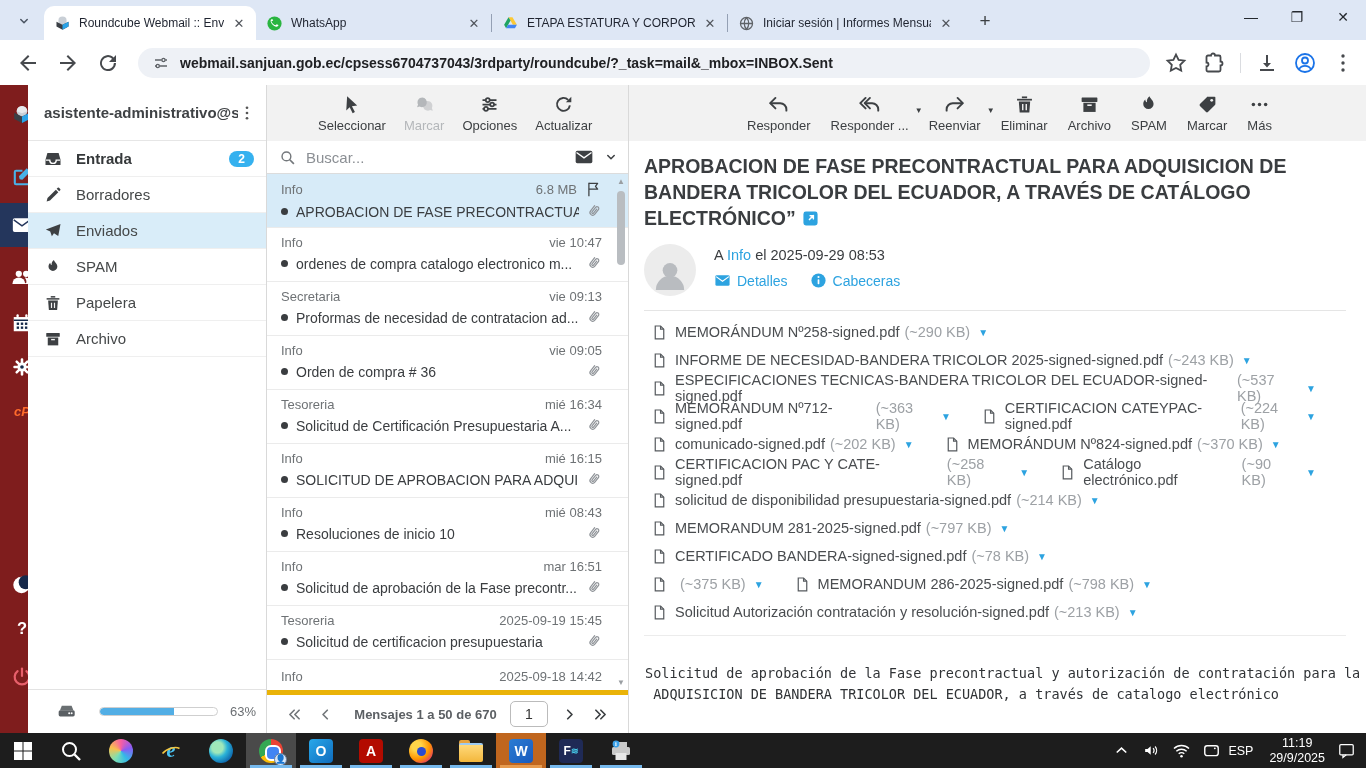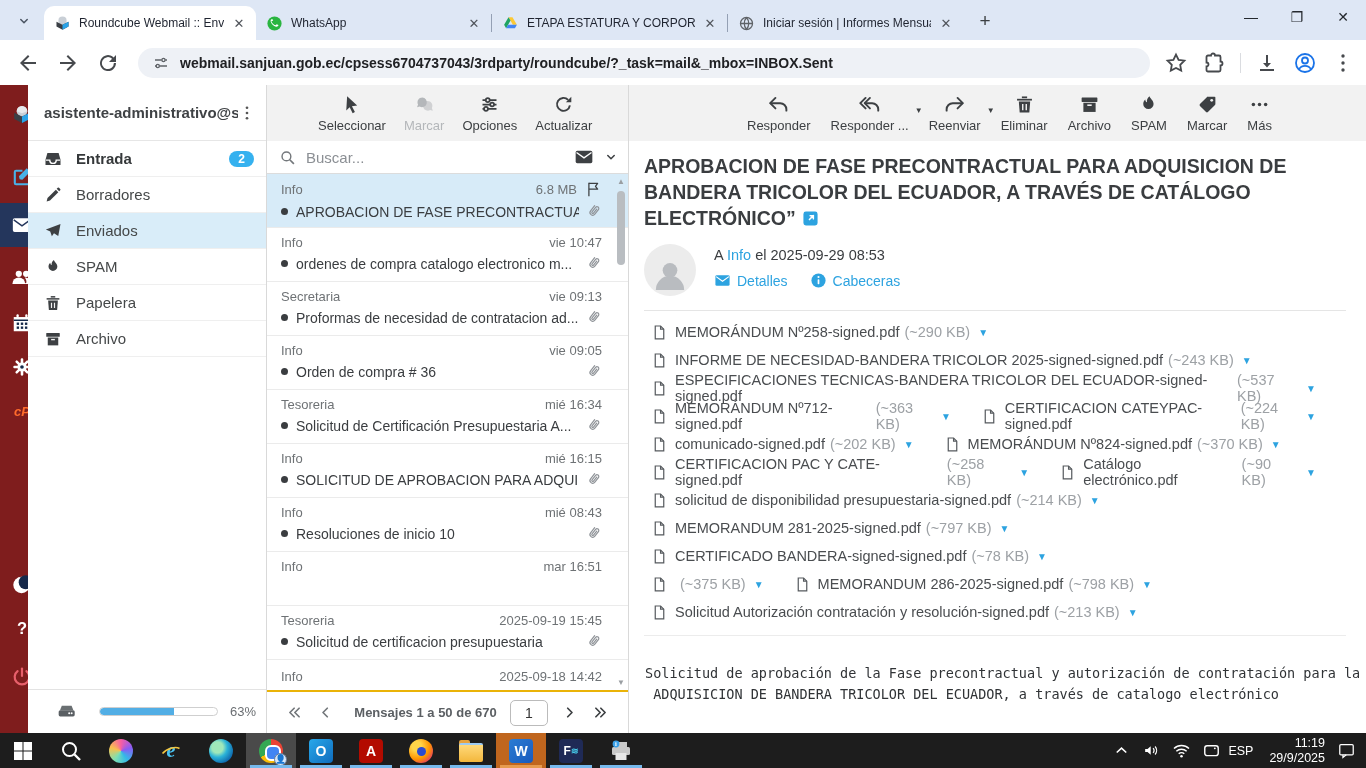"Solicitud de aprobación de la Fase precontr..." div.m2 { html: none -> <div> <span></span> <span>Solicitud de aprobación de la Fase precontr...</span> <svg> <g> <path></path> </g> </svg> </div> }
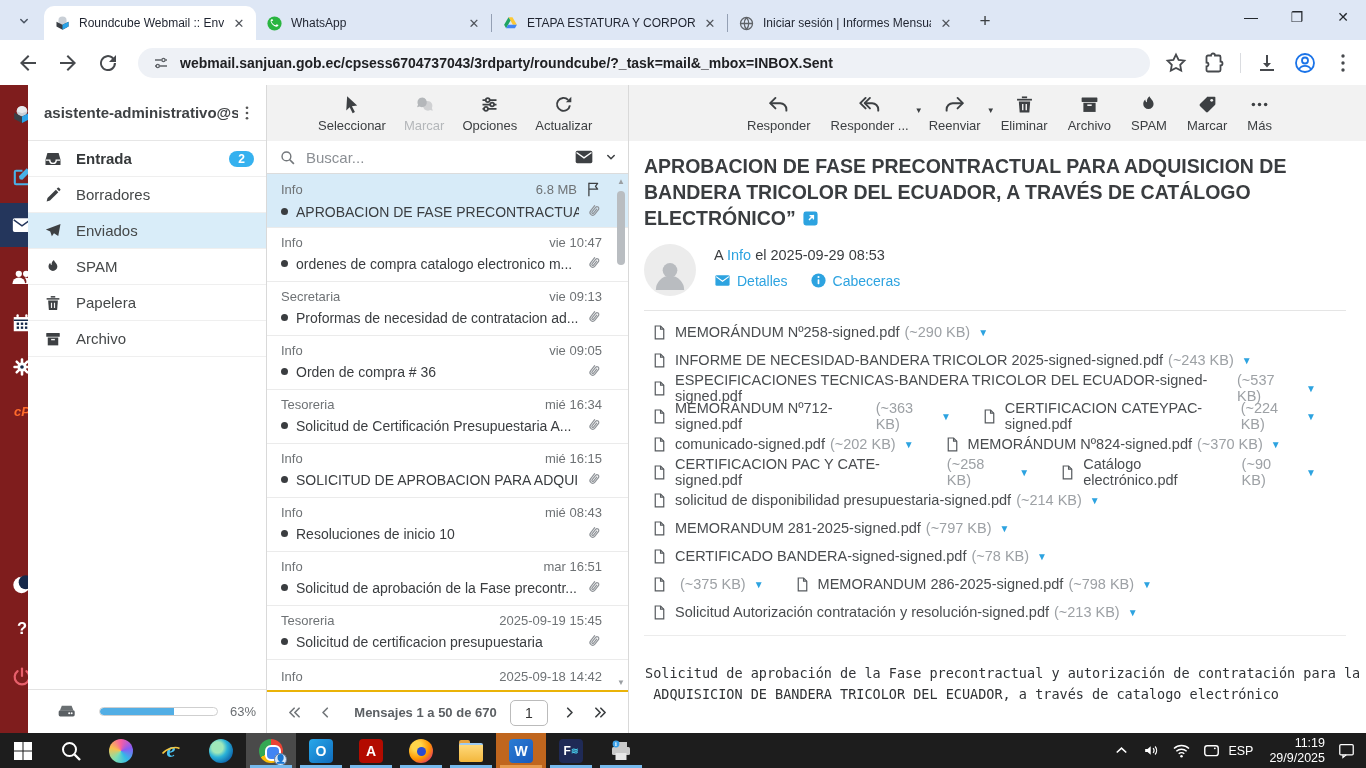"Mensajes 1 a 50 de" .pager { border-top: 2px solid #eab308 -> 5px solid #eab308 }
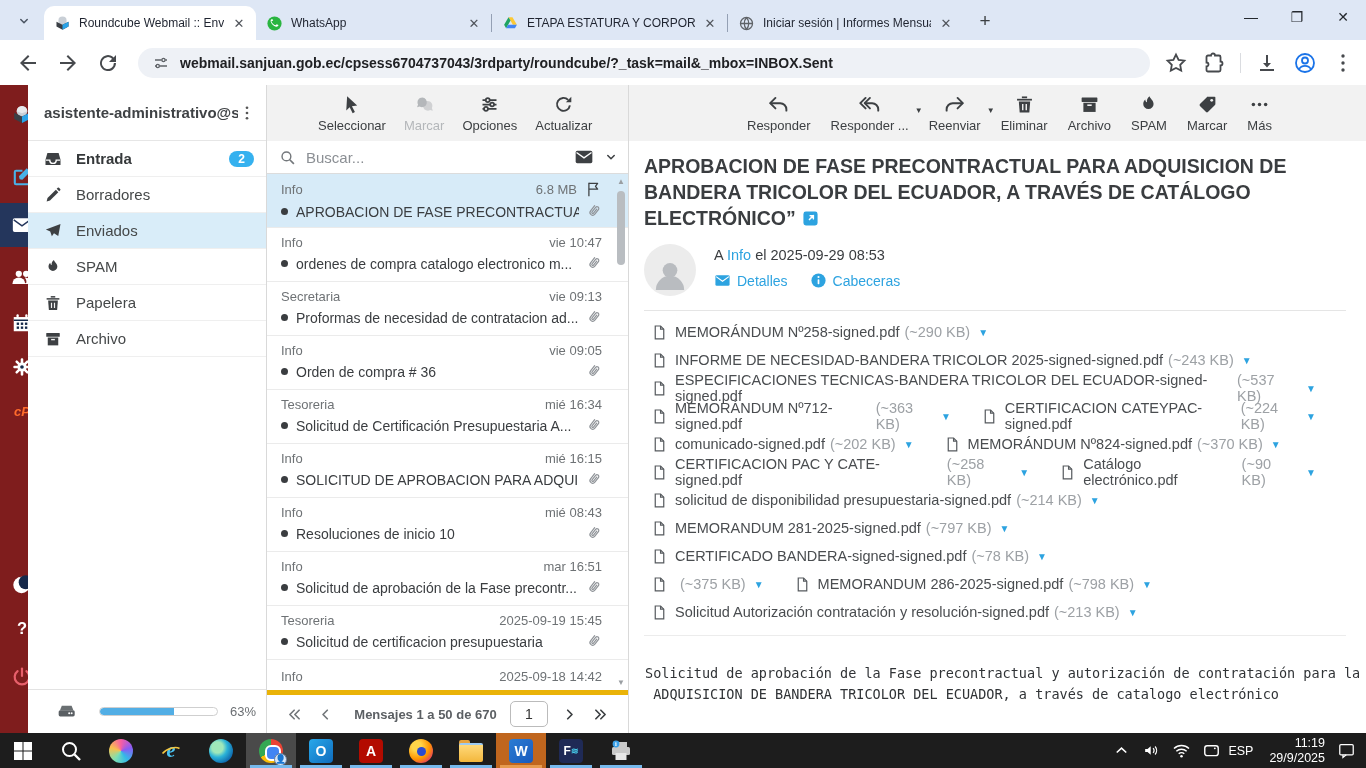"11:19" .clock { text-align: right -> center }
